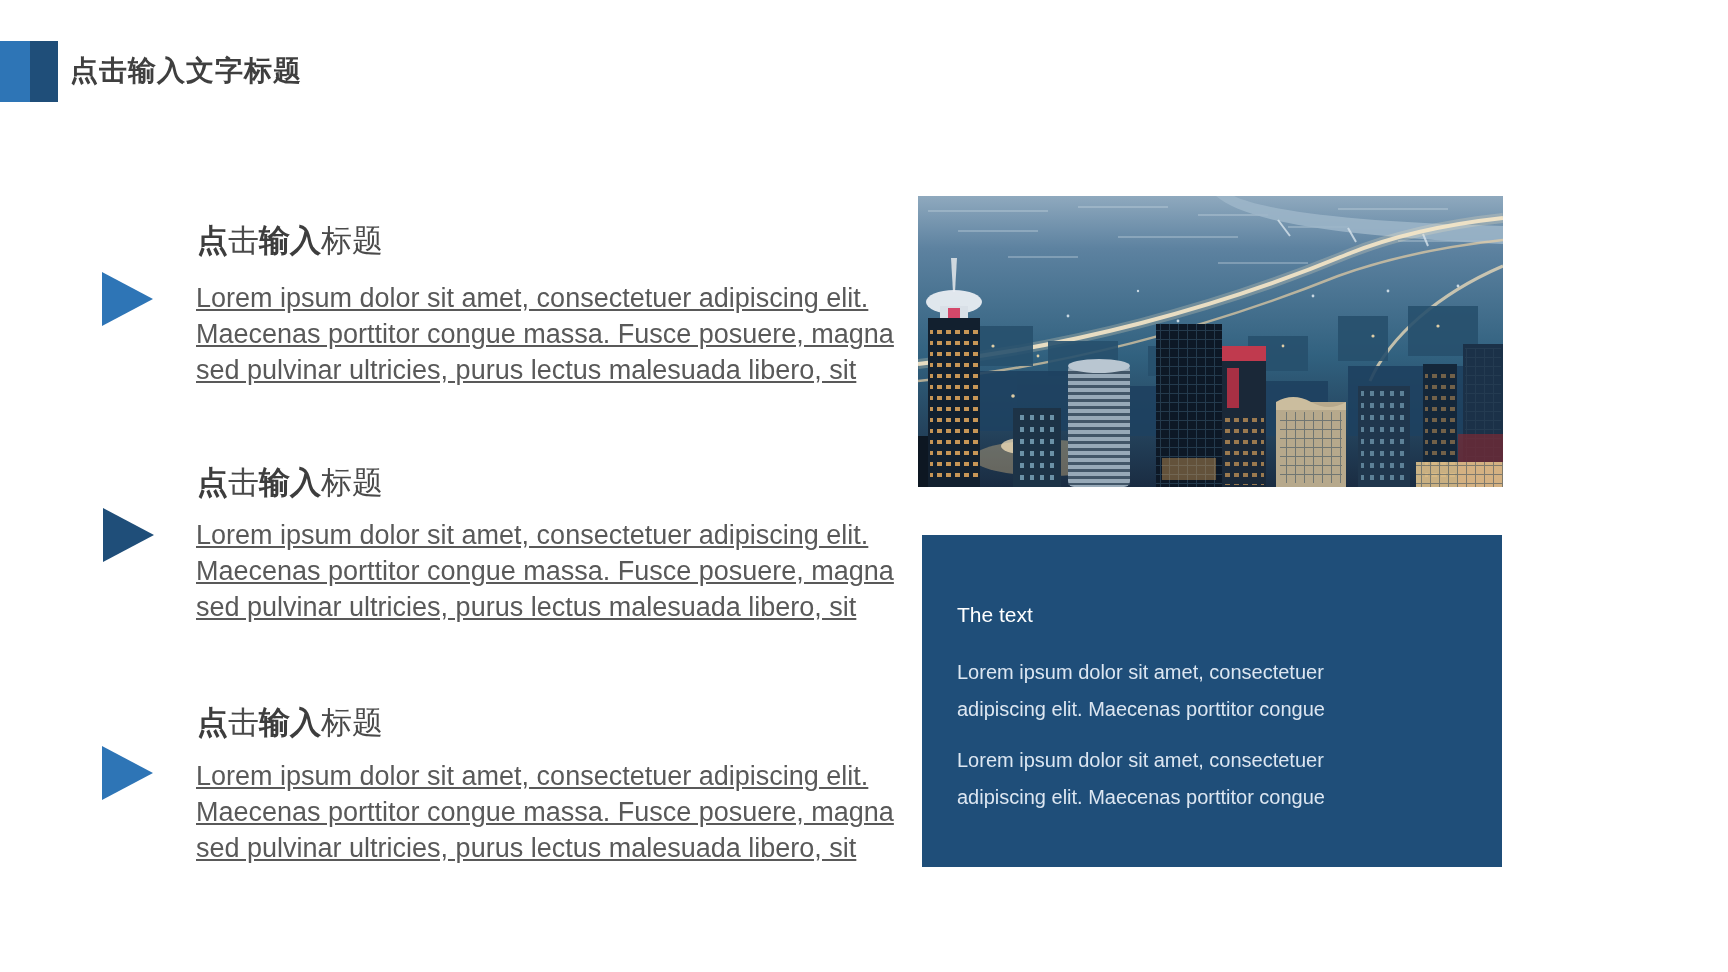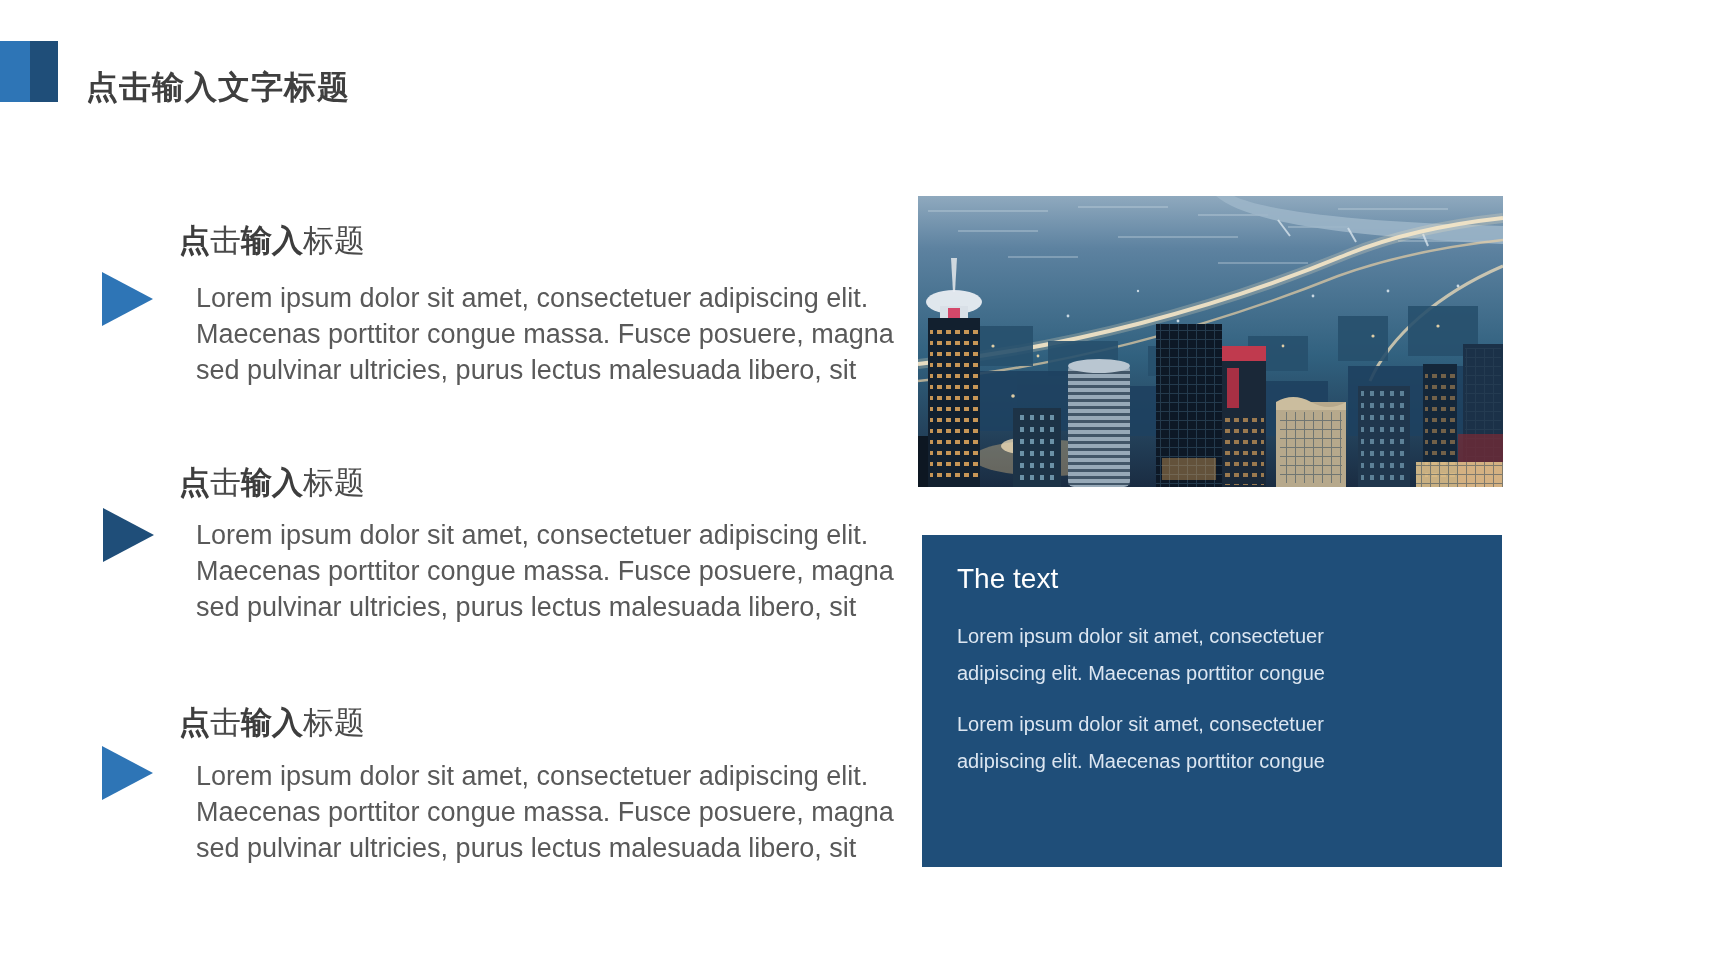"点击输入文字标题" .slide-title { font-size: 32px -> 28px; margin: 16px -> 0 }
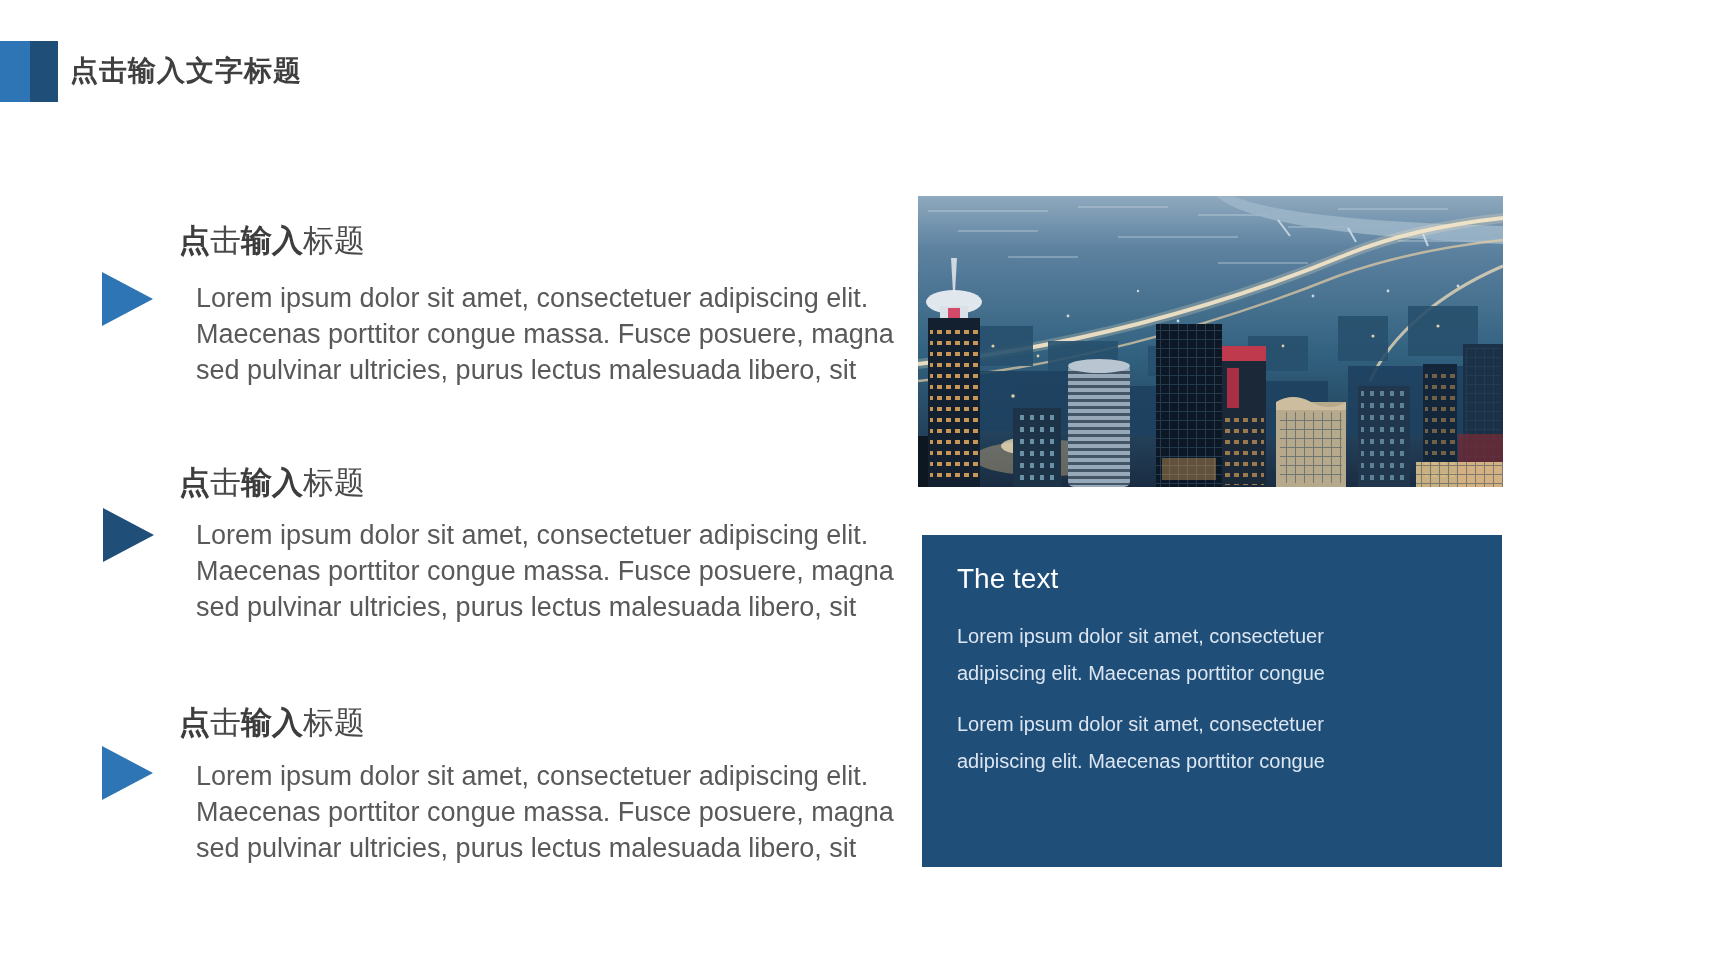"点击输入标题" .item-heading { left: 179px -> 197px }
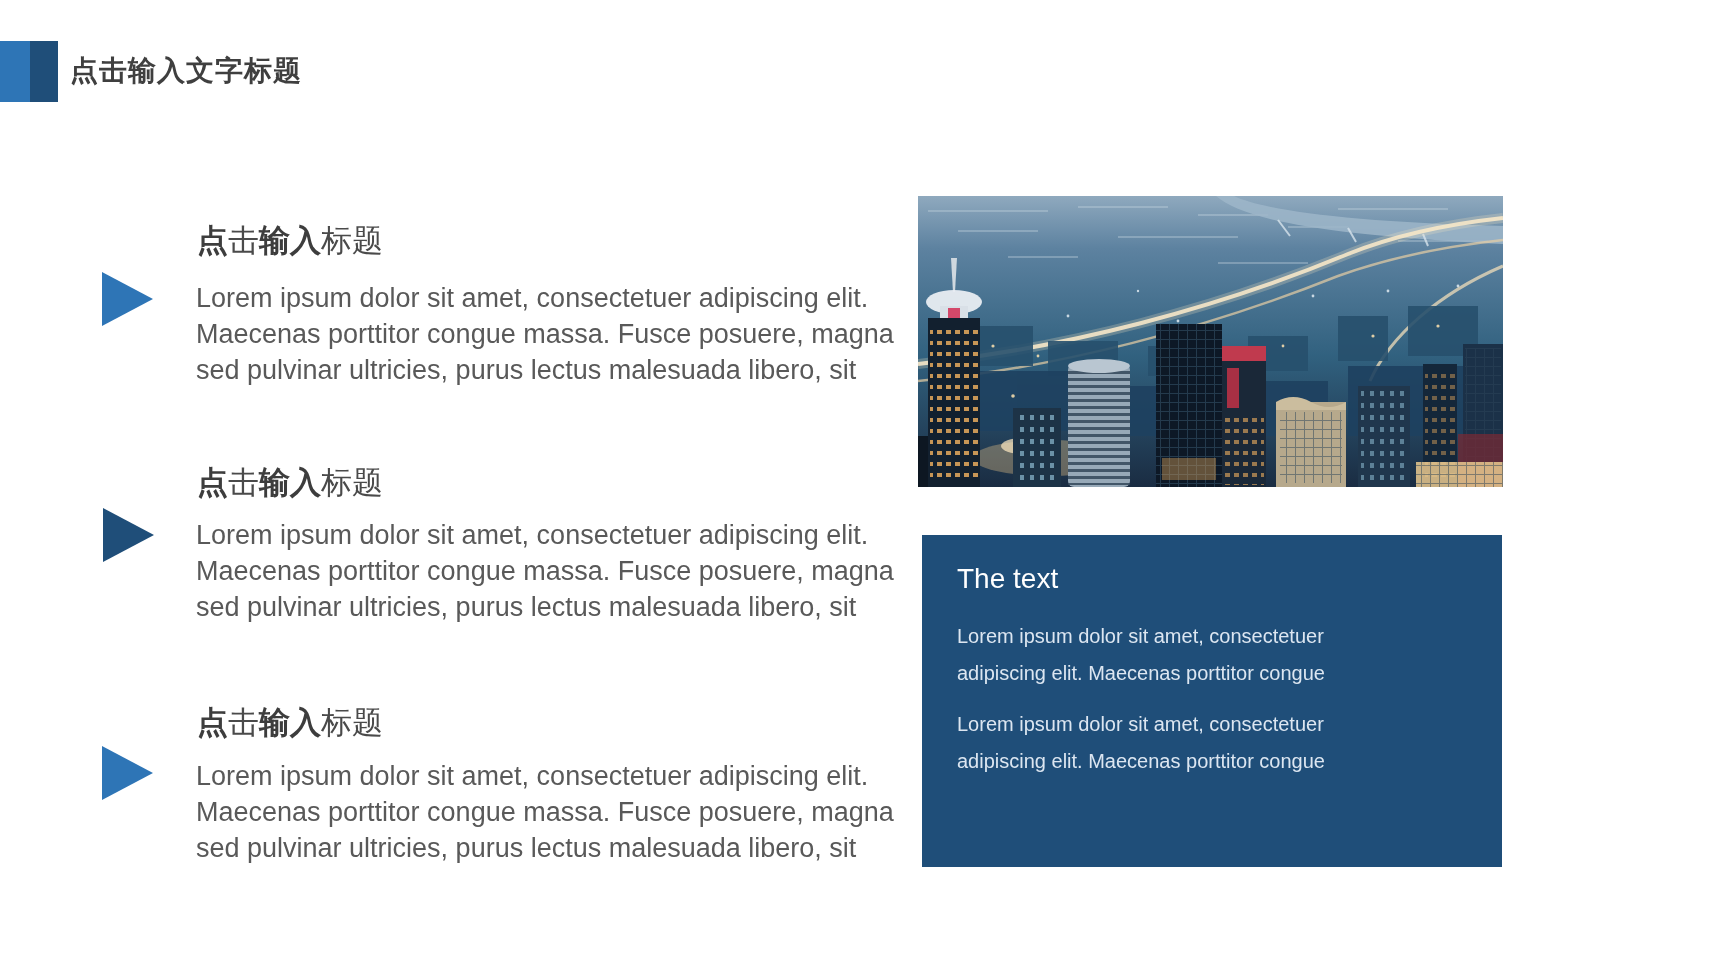"Lorem ipsum dolor sit amet, consectetuer adipiscing" .item-body { text-decoration: none -> underline }
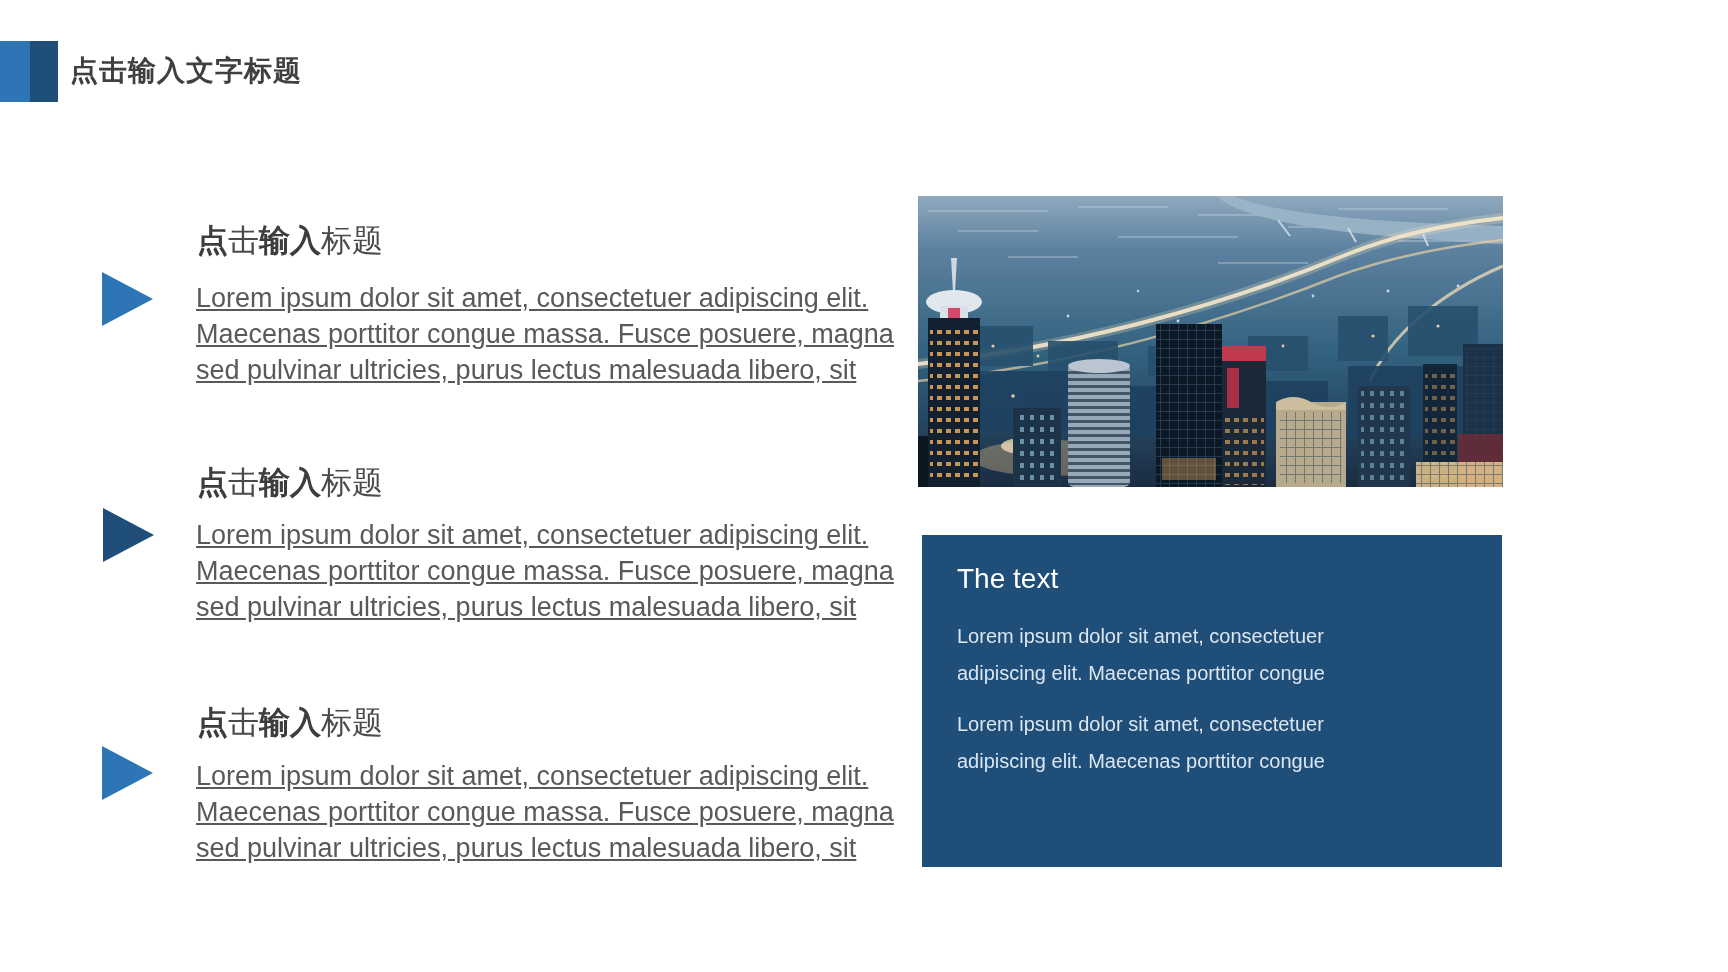"The text" .box-heading { font-size: 28px -> 21px; margin-top: 24px -> 60px }
